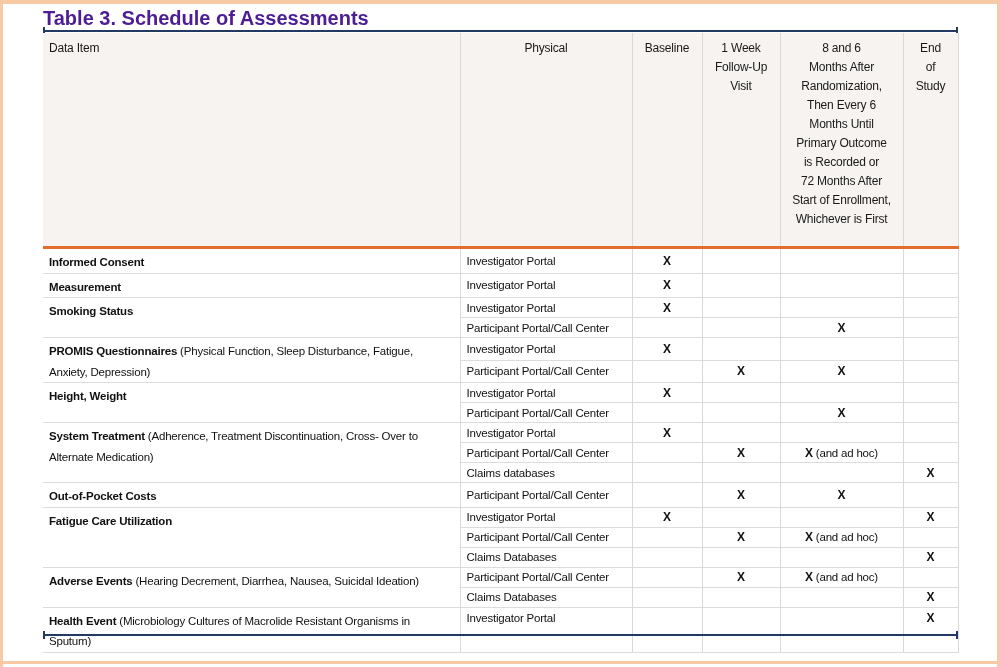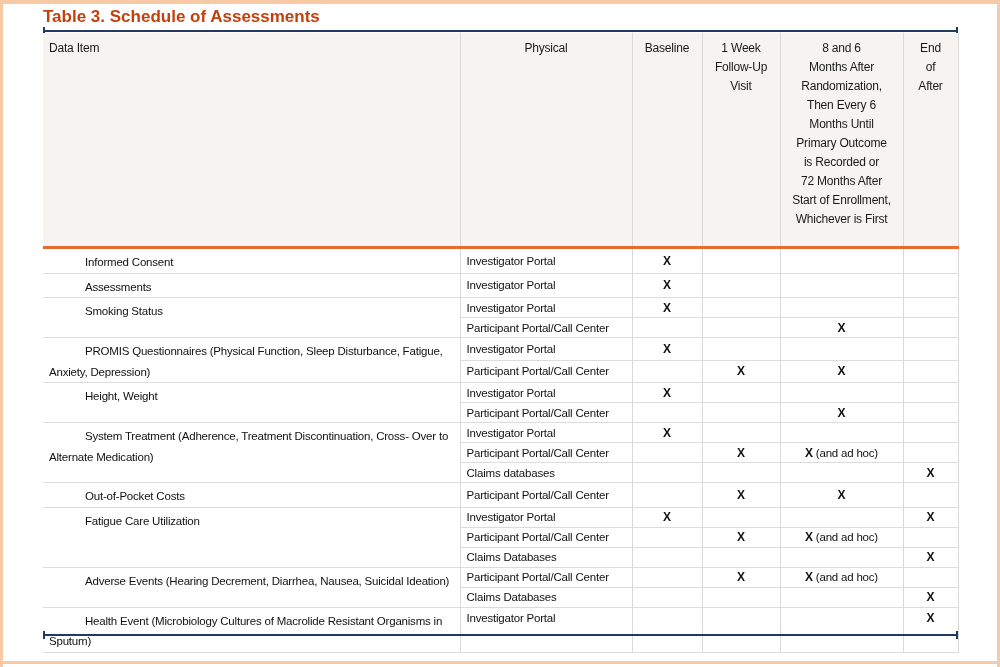"Table 3. Schedule of Assessments" .title { color: #c2410c -> #4c1d95; font-size: 17px -> 20px }
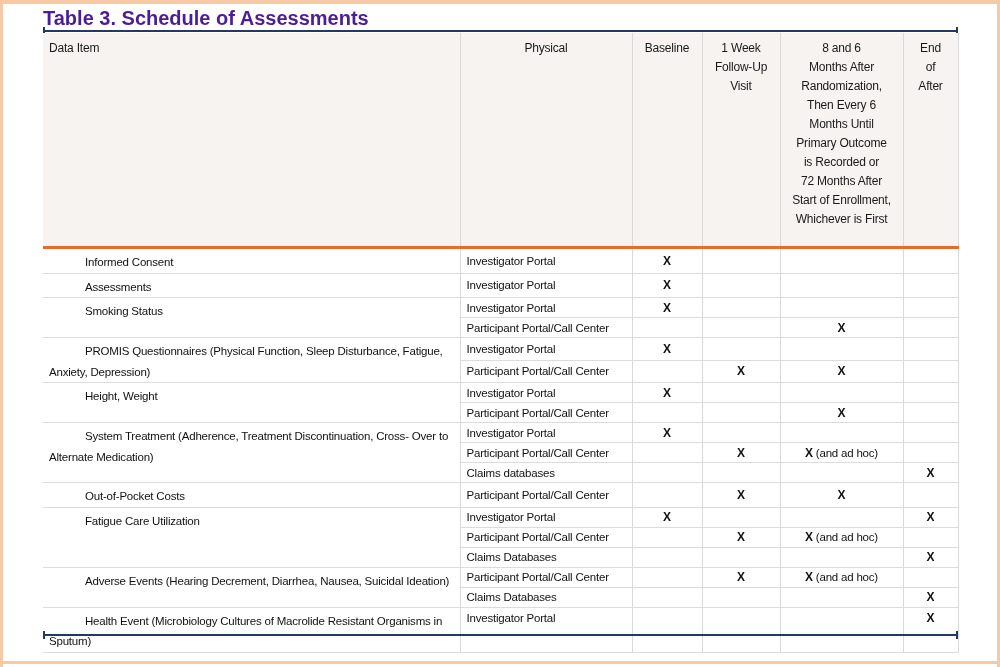"End" td { text: After -> Study }
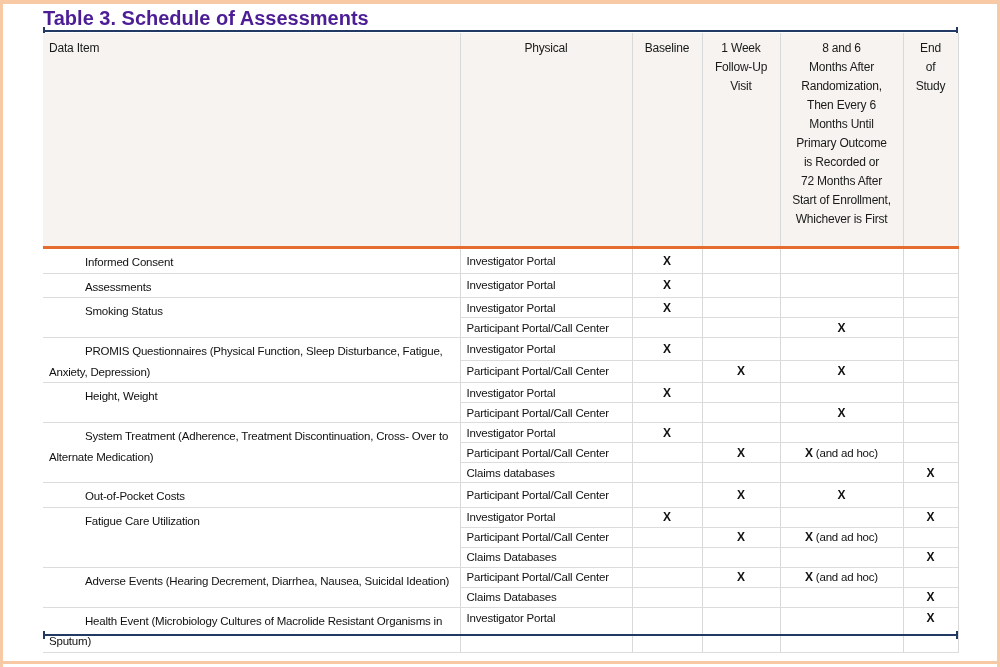"Informed Consent" .item-bold { font-weight: normal -> bold; margin-left: 36px -> none }
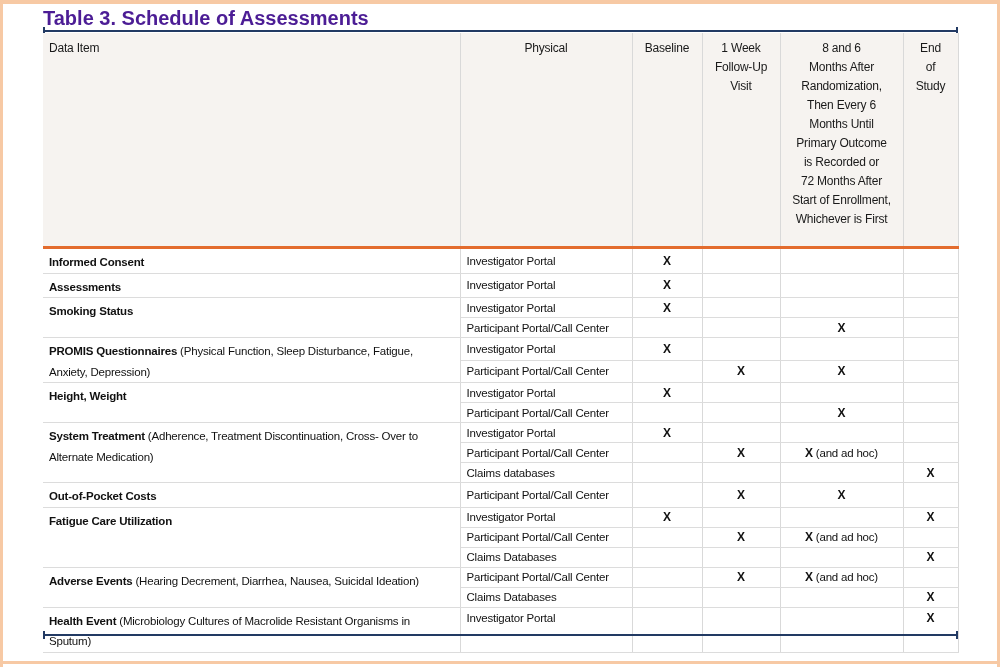"Assessments" span.item-bold { text: Assessments -> Measurement }
